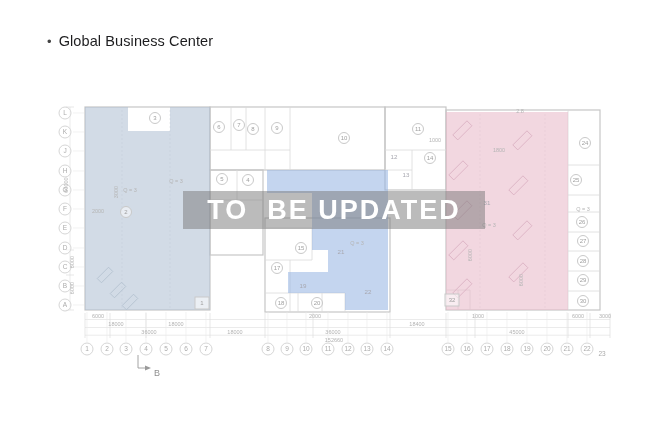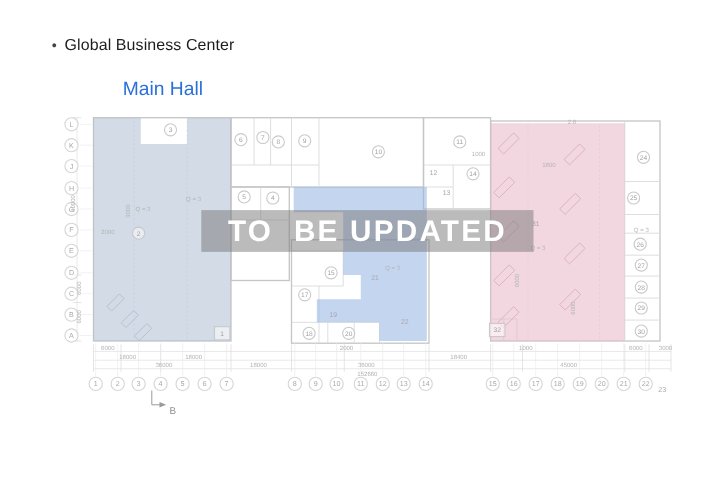"Main Hall" div.hall { html: <div>Main Hall</div> -> none }
